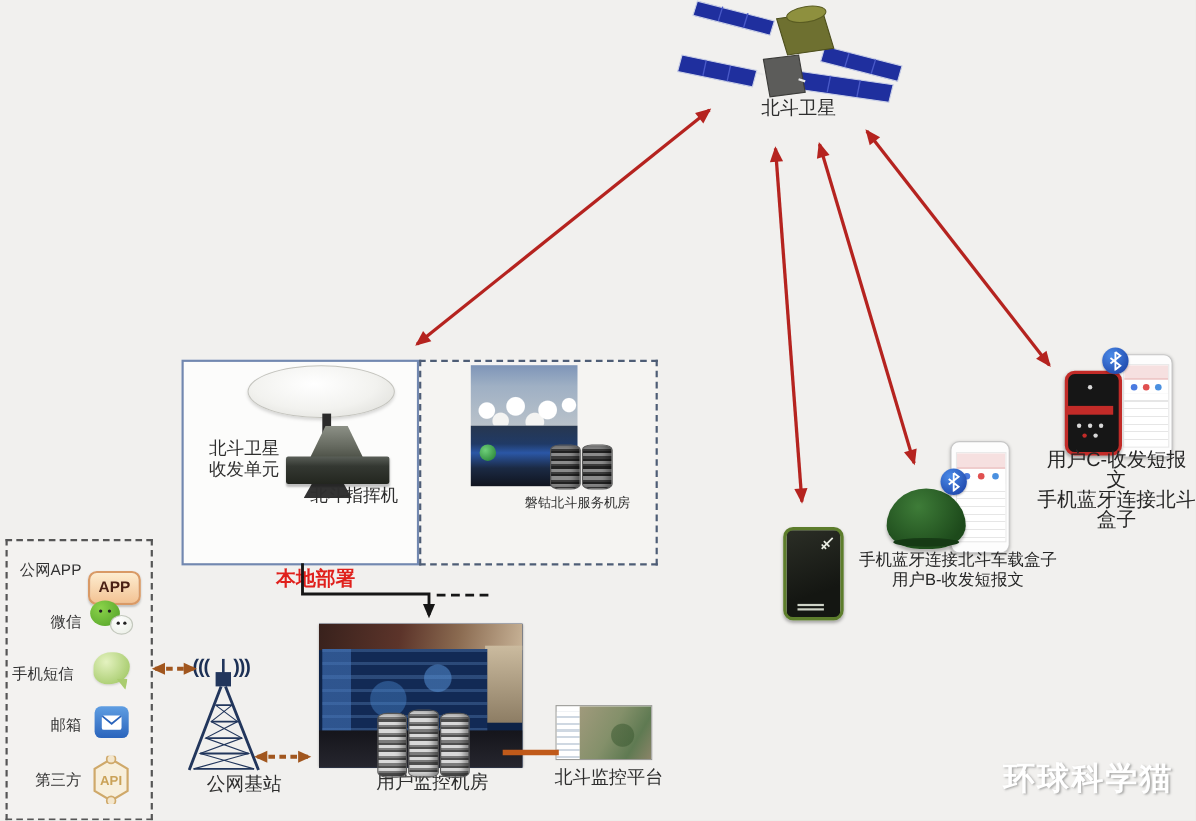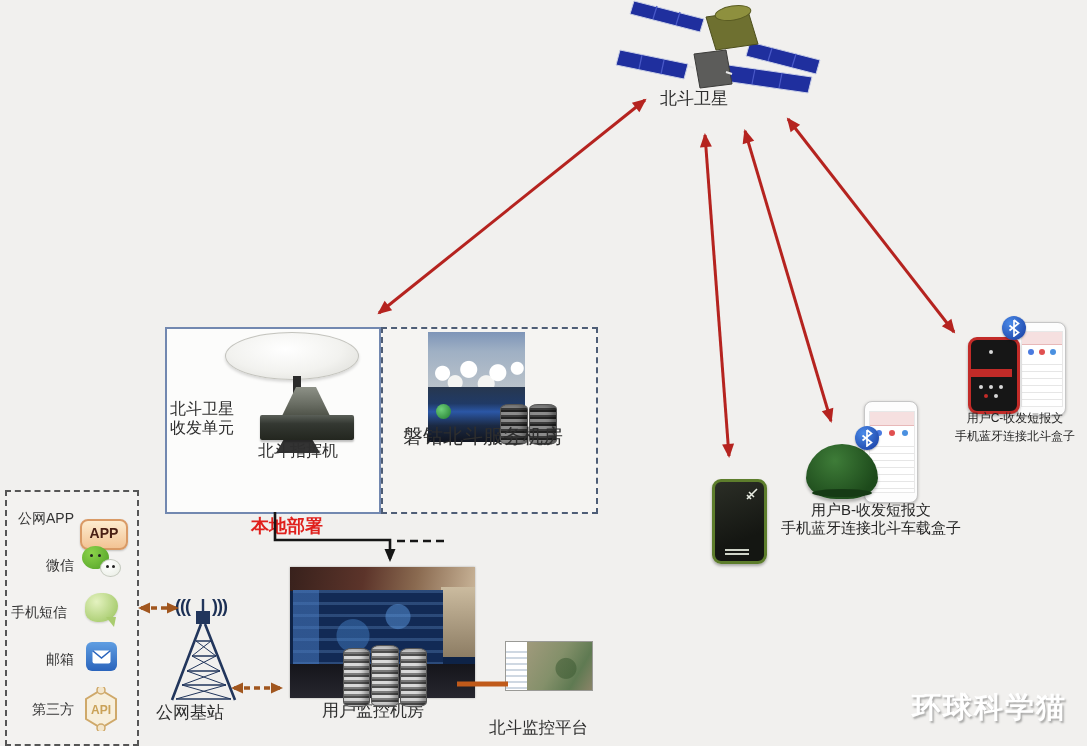"北斗卫星" .lbl { text-align: left -> right }
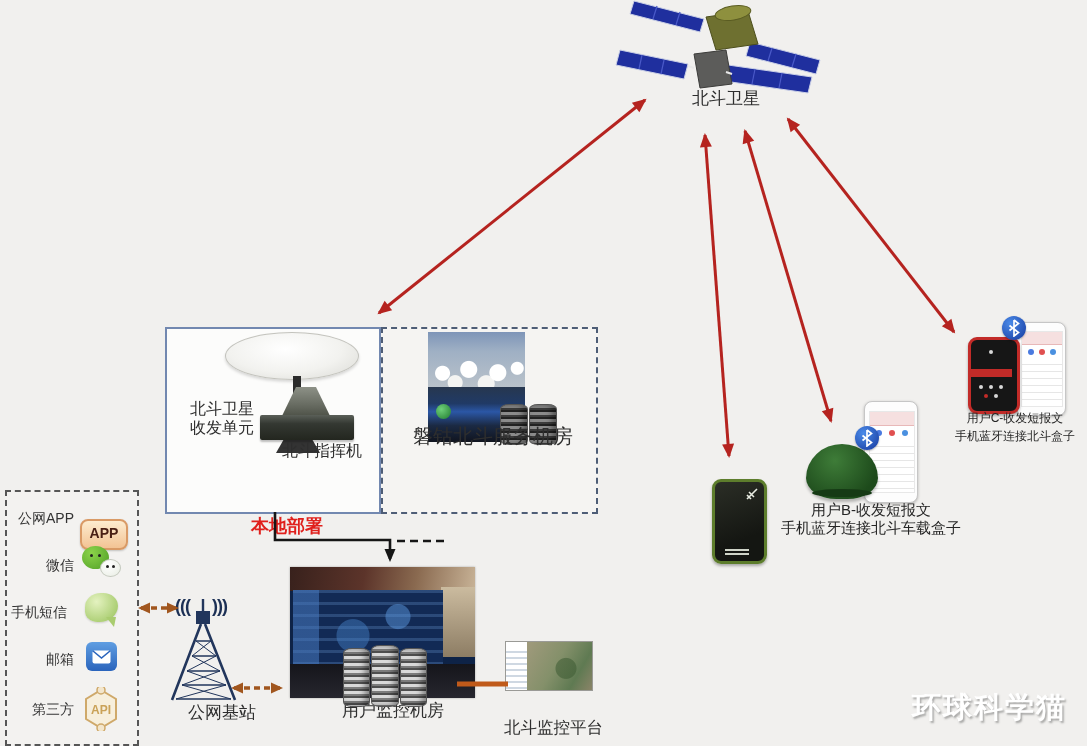"用户C-收发短报文" div.abs { font-size: 12px -> 18px }
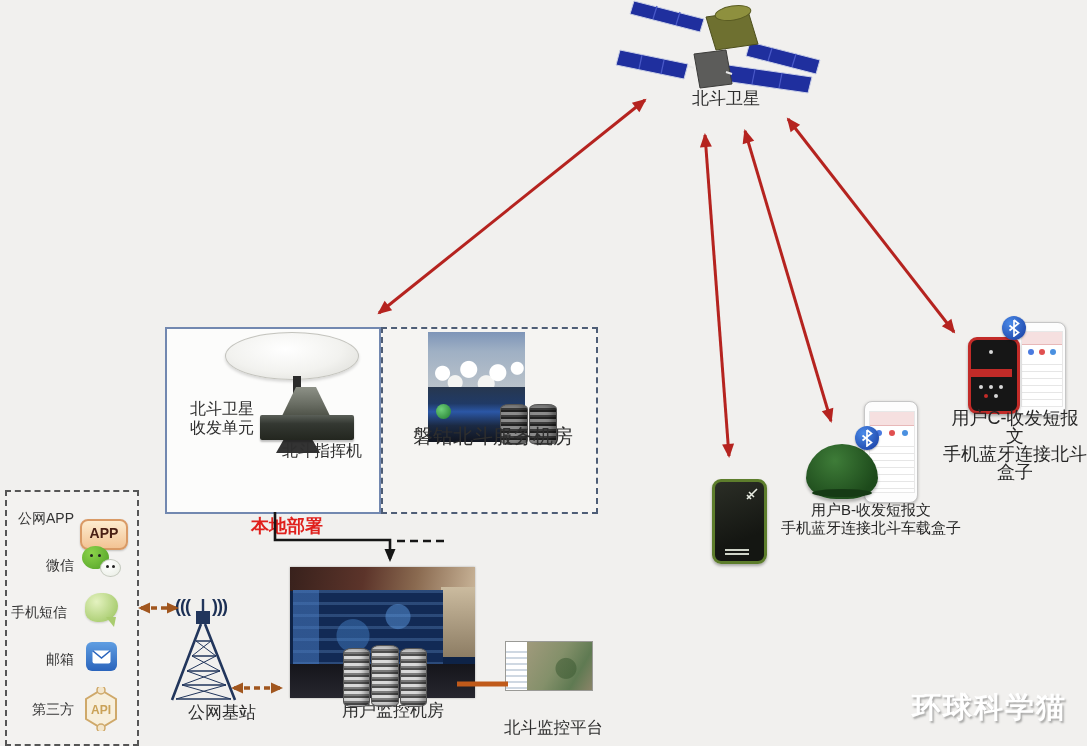"磐钴北斗服务机房" div.abs { font-size: 20px -> 12px; top: 425px -> 450px }
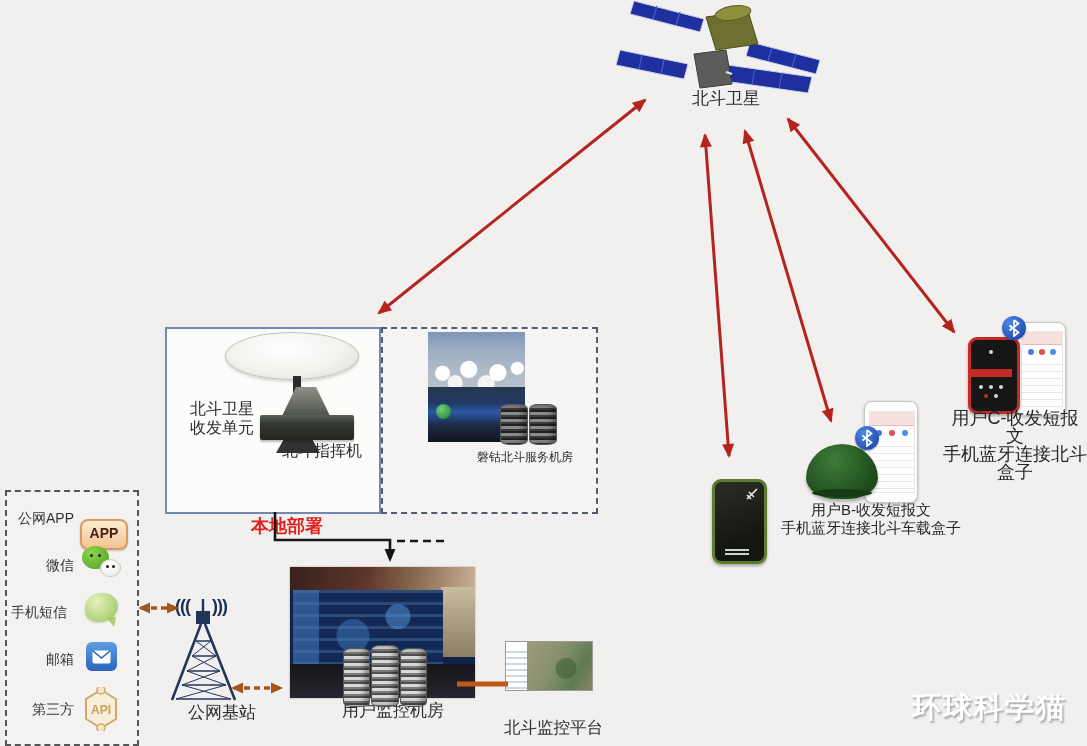"用户B-收发短报文" div { order: before "手机蓝牙连接北斗车载盒子" -> after "手机蓝牙连接北斗车载盒子" }
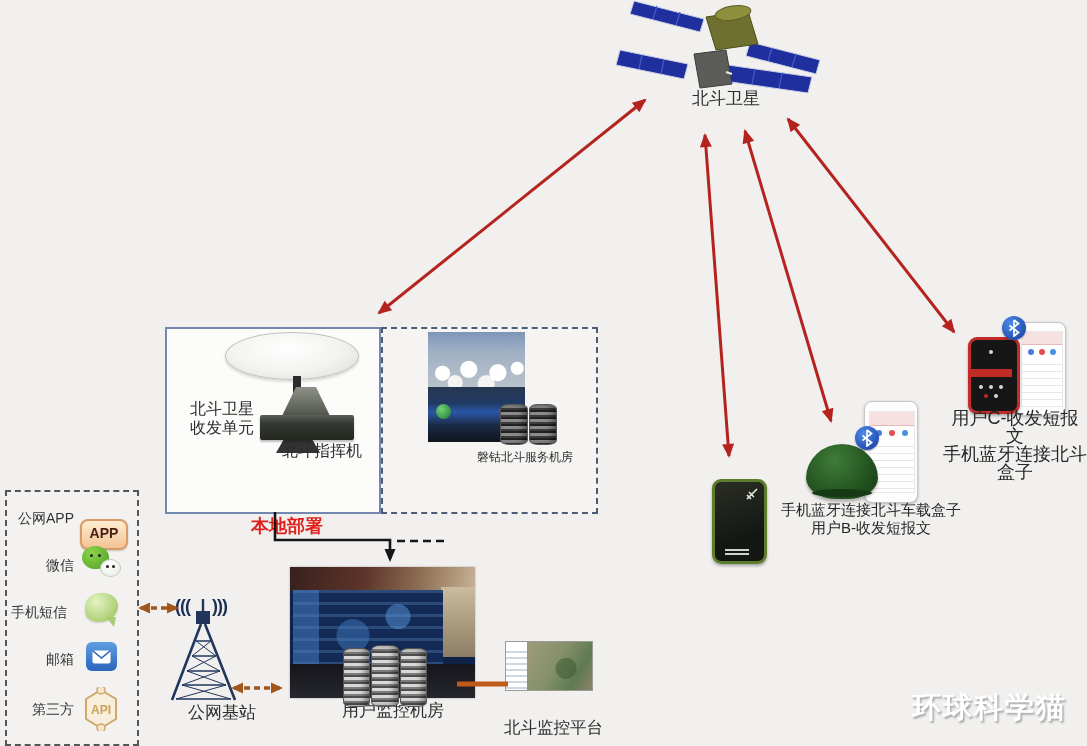"北斗监控平台" div.abs { margin-top: 20px -> none }
